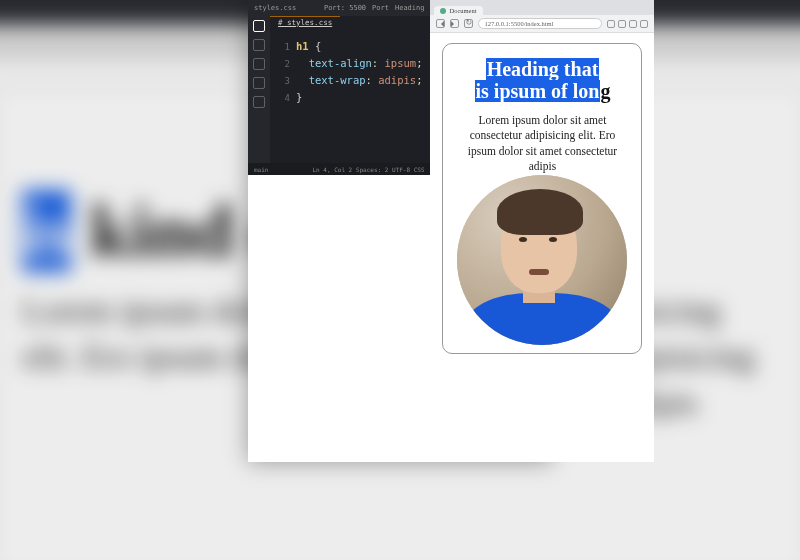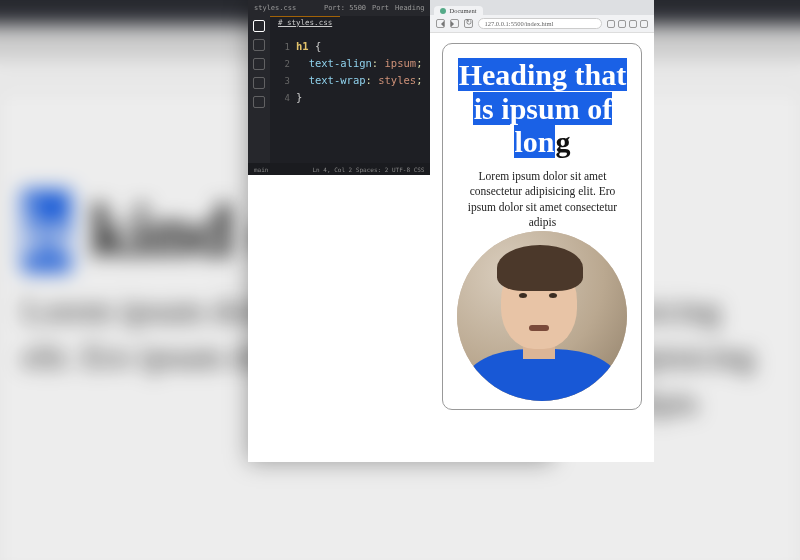"styles" span.val { text: styles -> adipis }
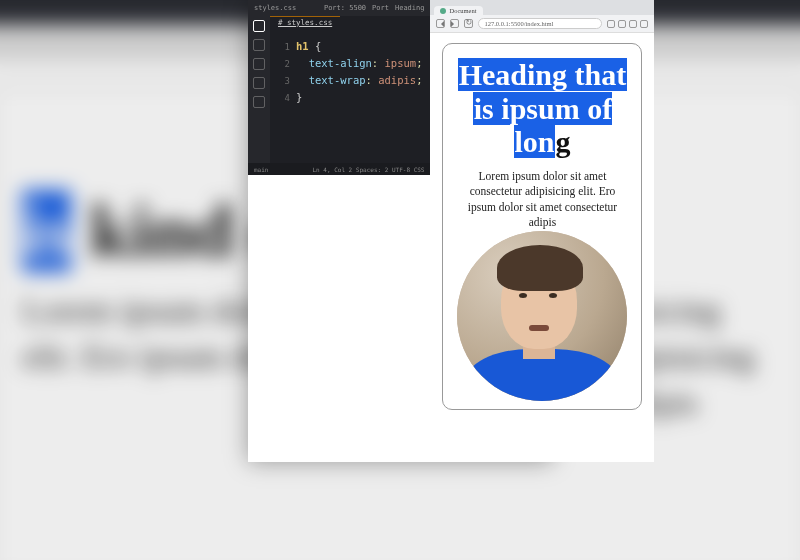"Heading that" h1.heading { font-size: 30px -> 20px }
